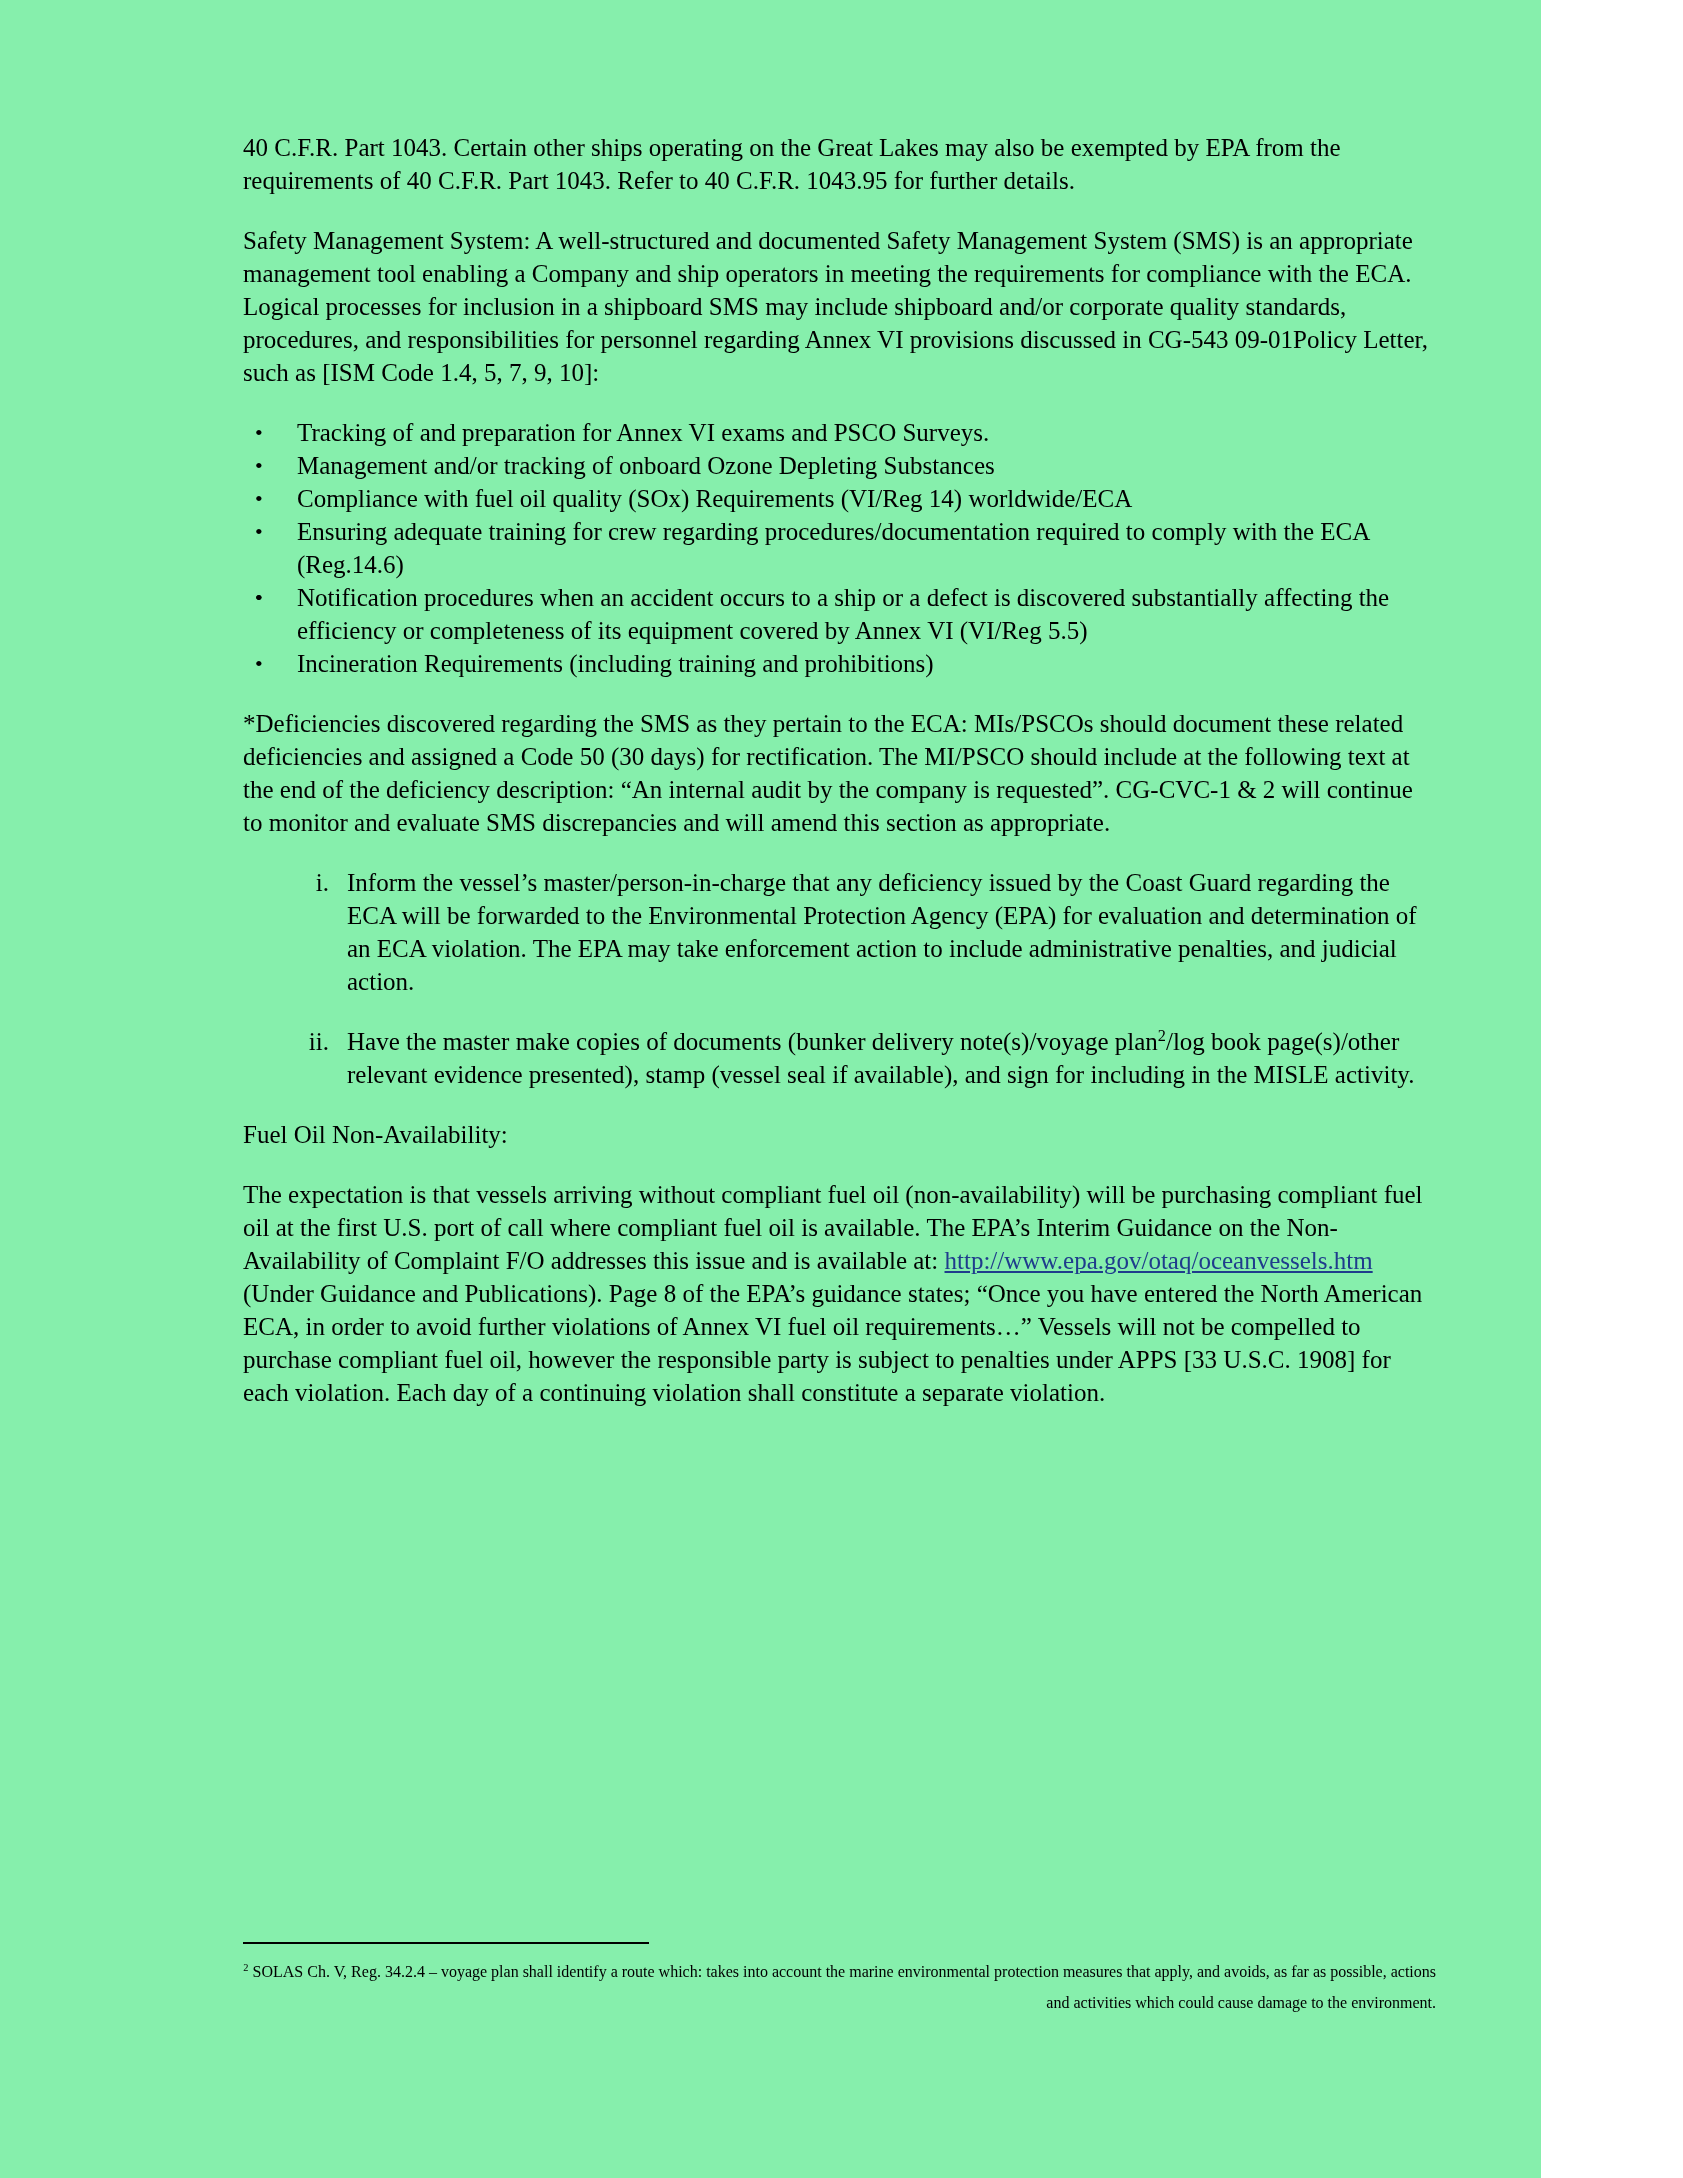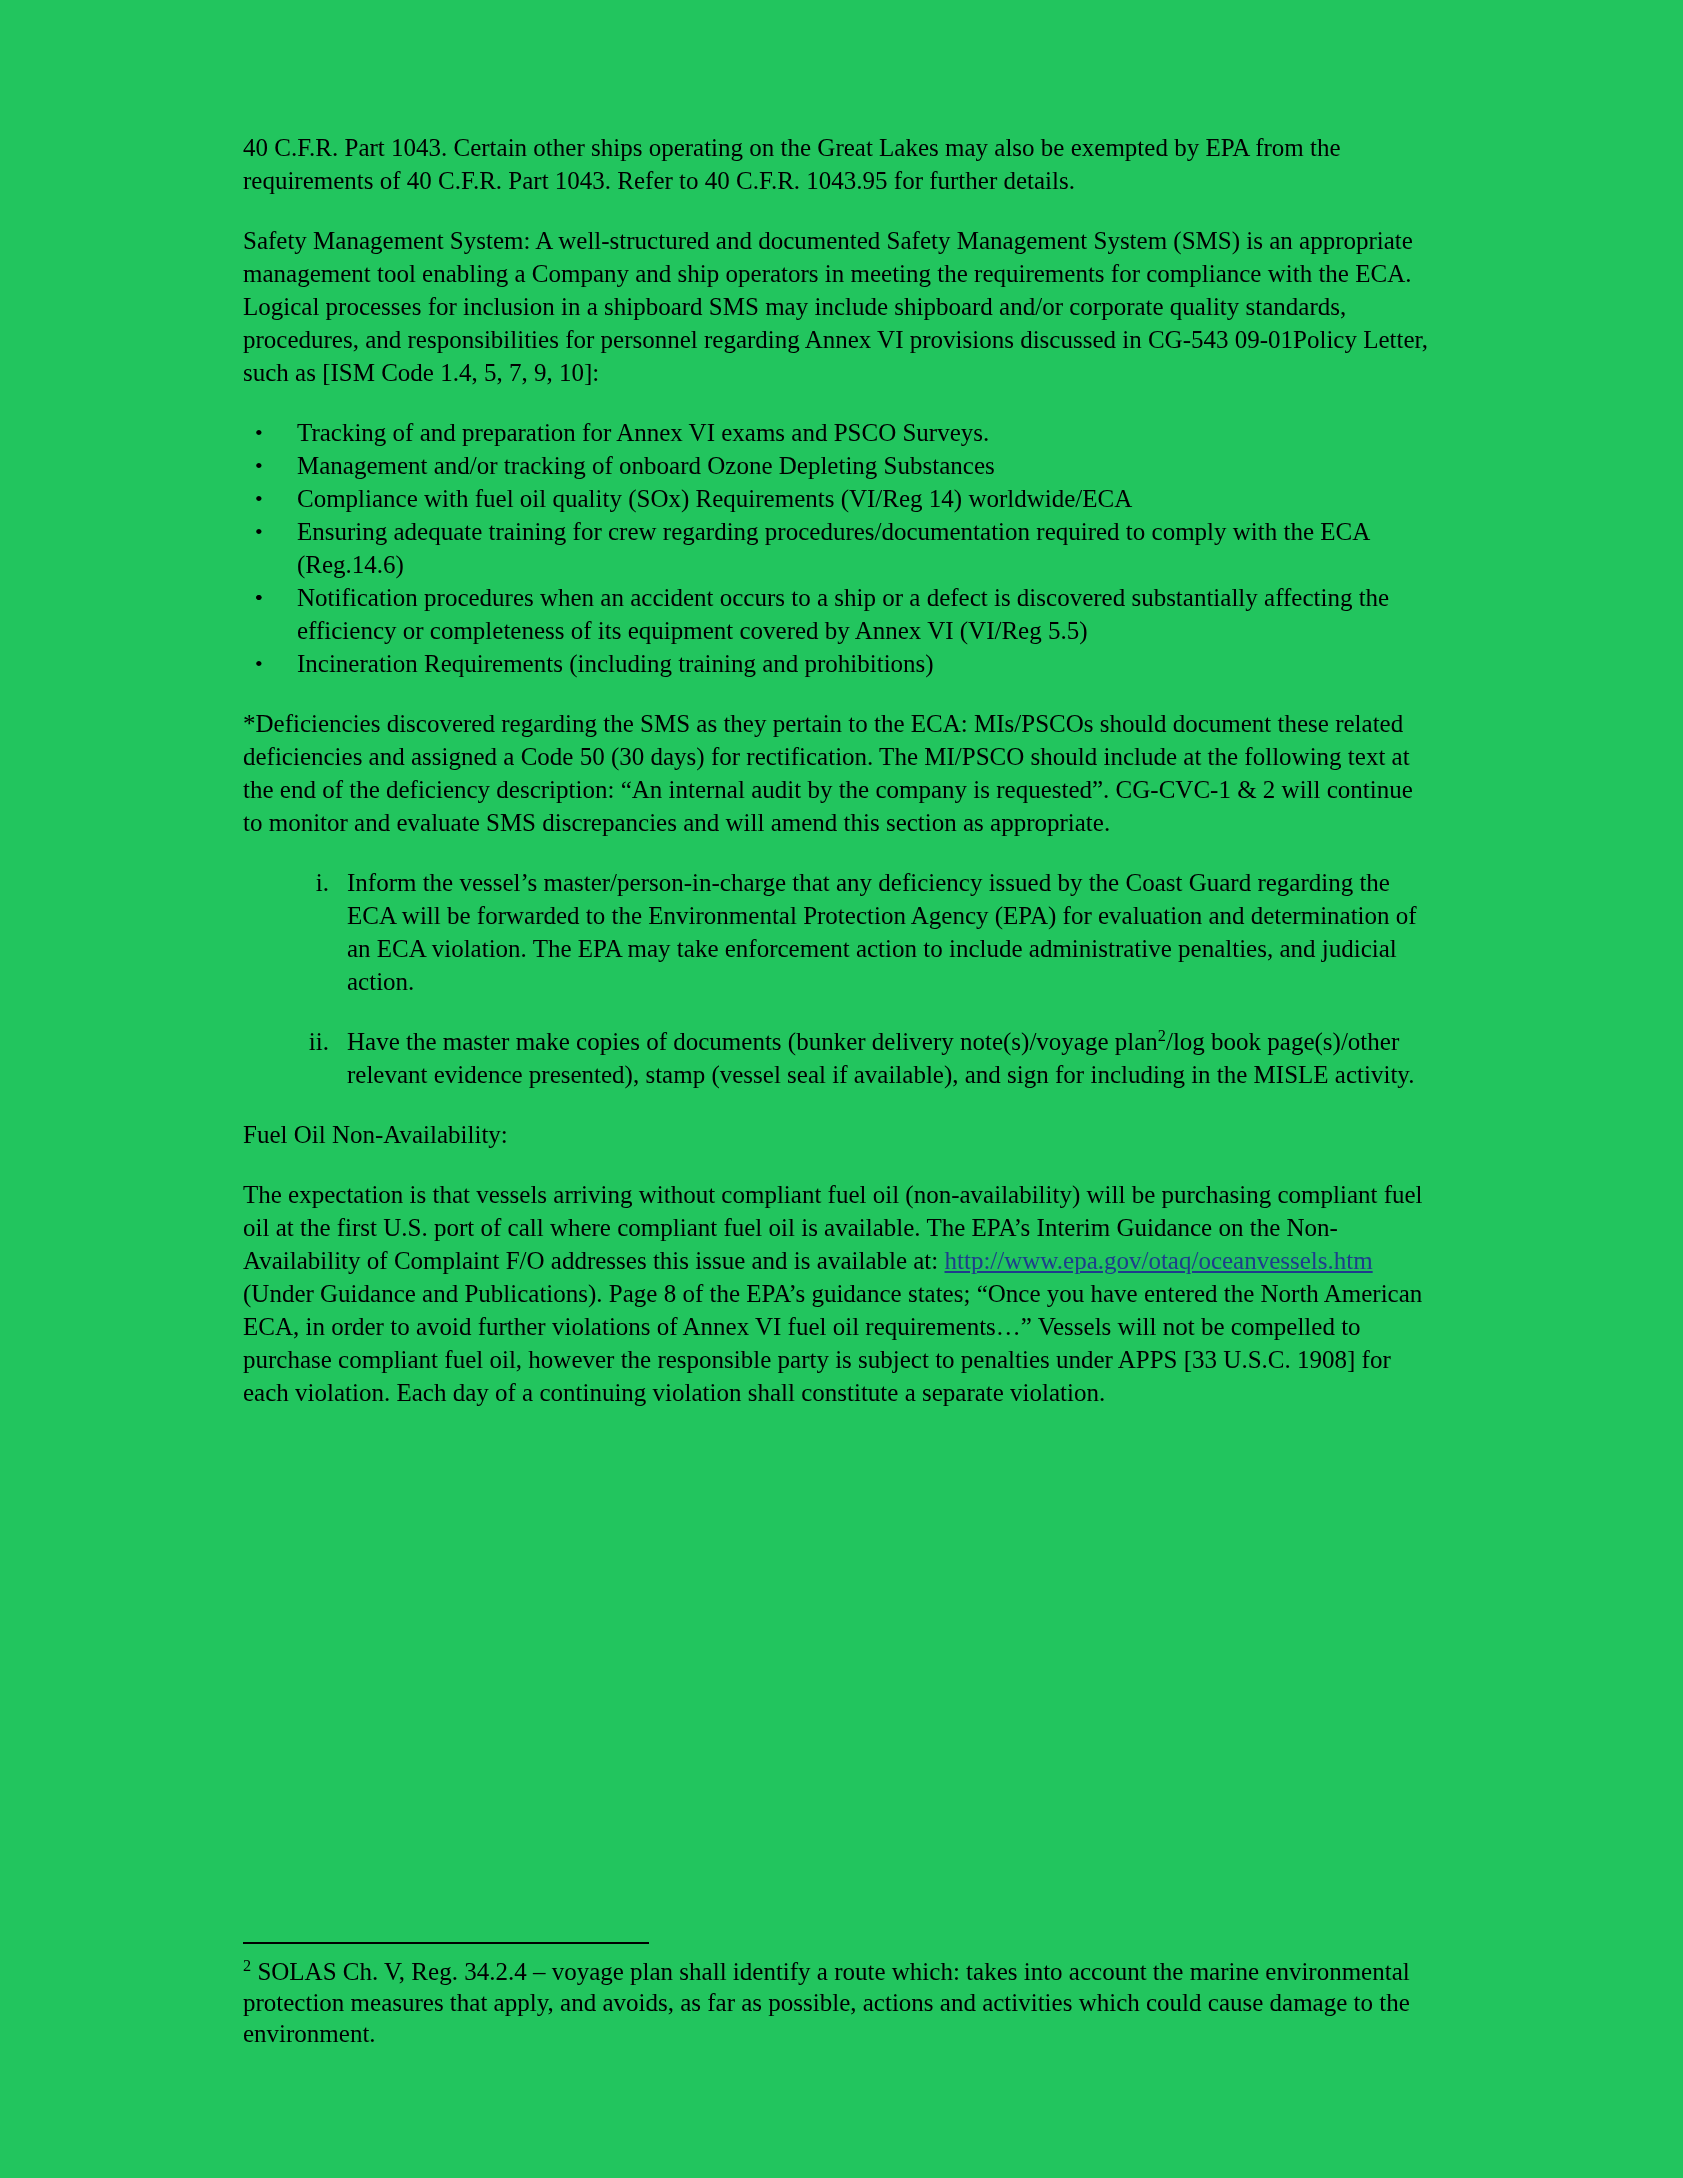"40 C.F.R. Part 1043. Certain" .page { background: #22c55e -> #86efac; width: 1683px -> 1541px }
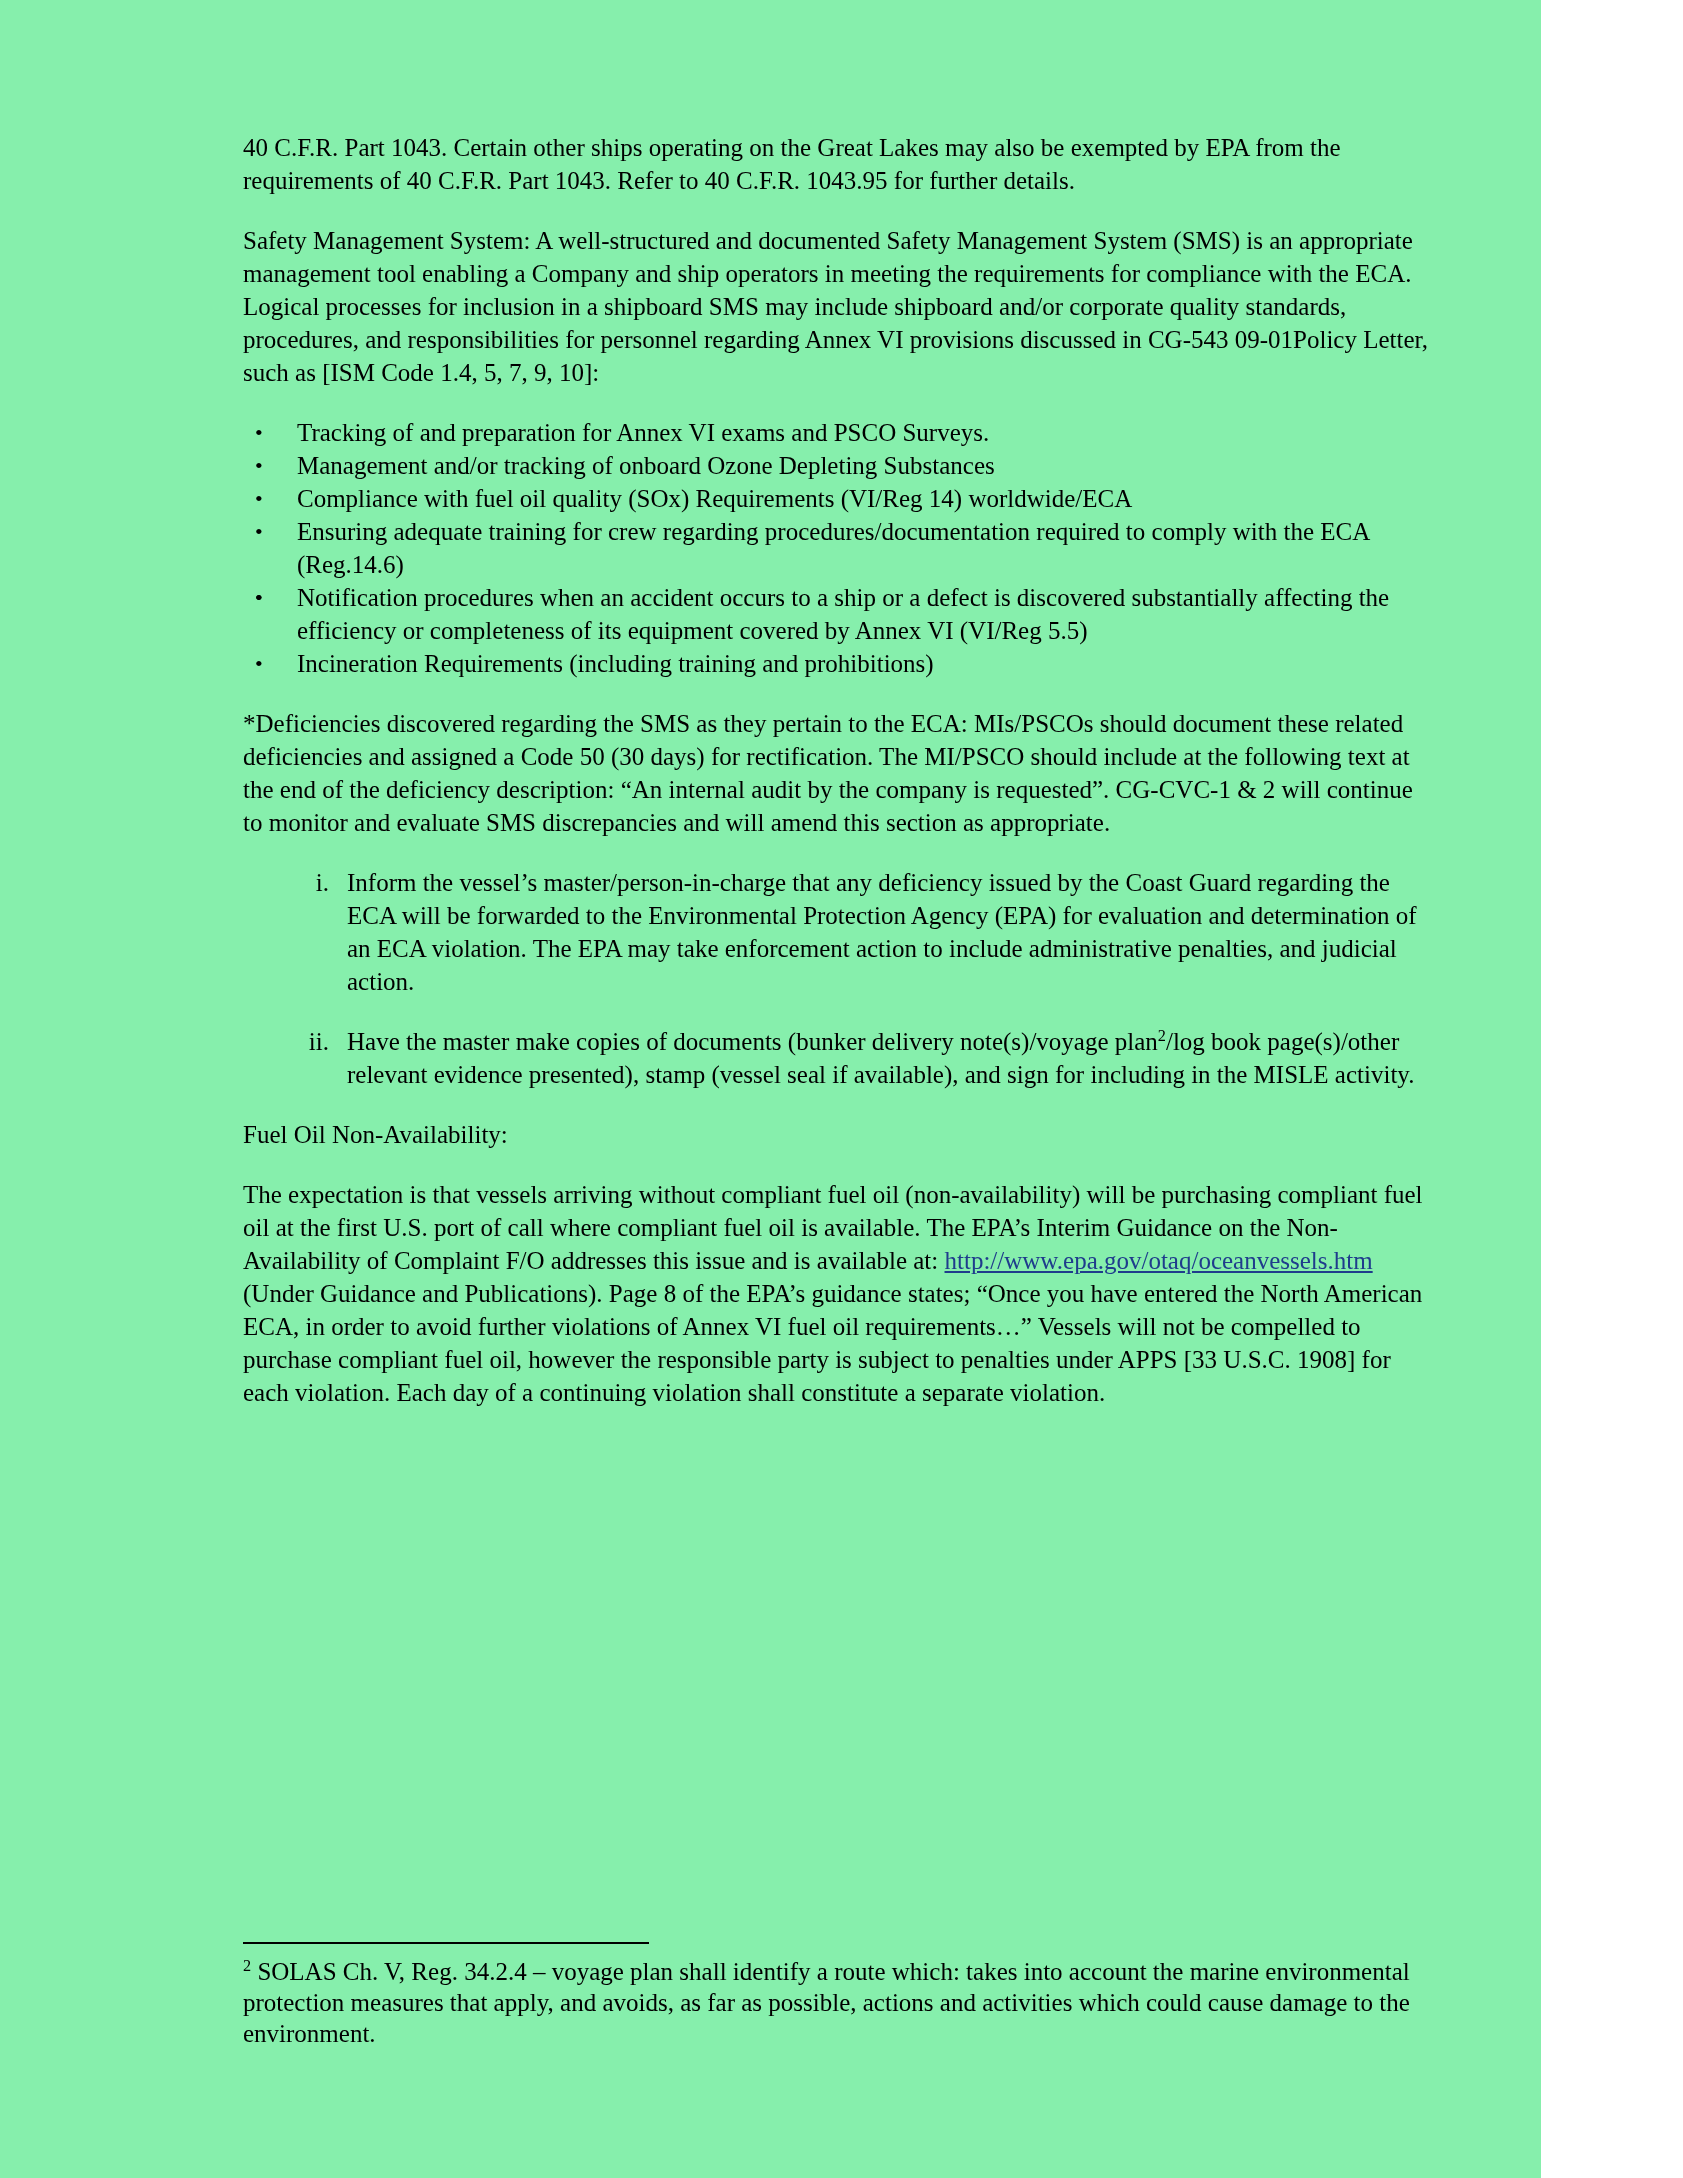"2 SOLAS Ch. V, Reg." .footnote-text { font-size: 25px -> 16px; text-align: none -> right }
